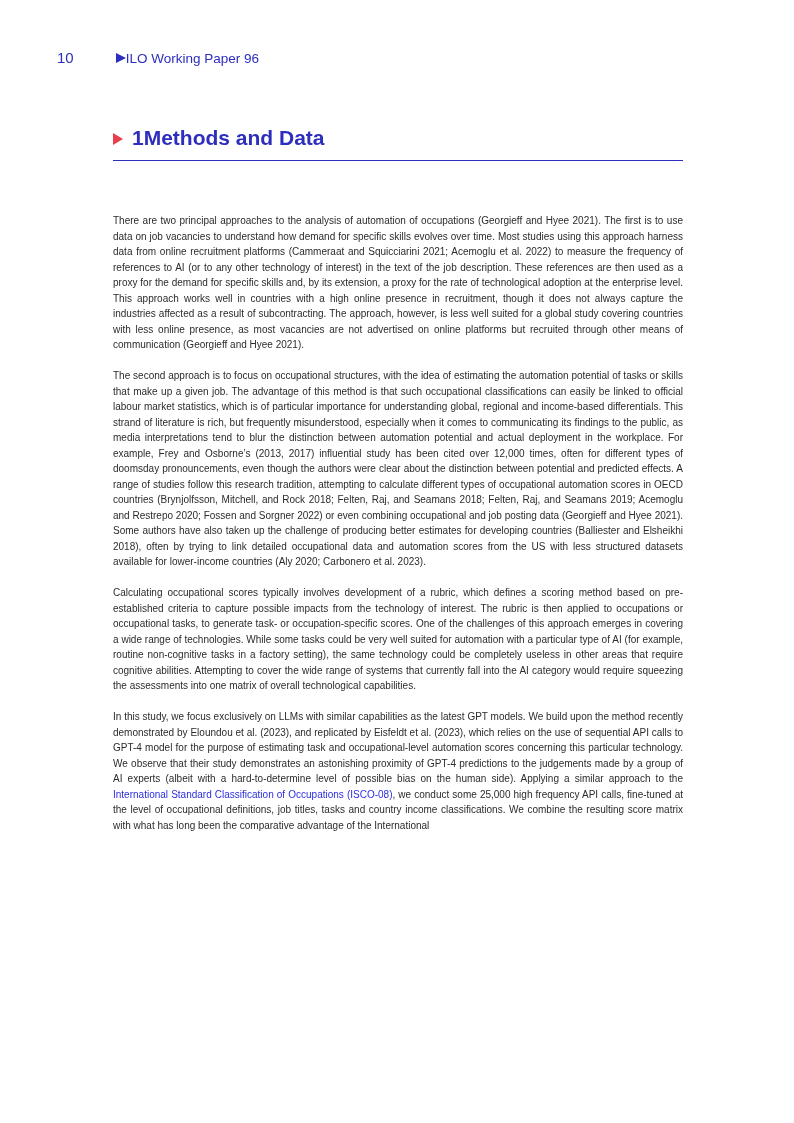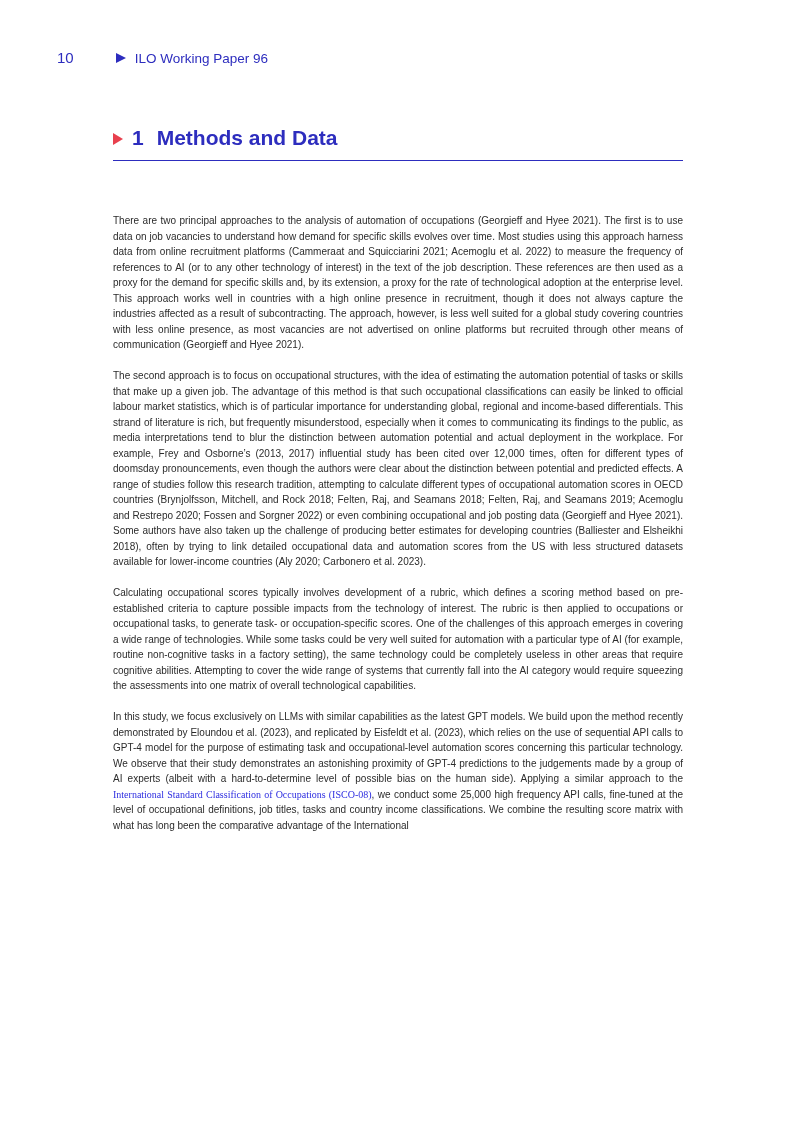"ILO Working Paper 96" .header-title { margin-left: 9px -> none }
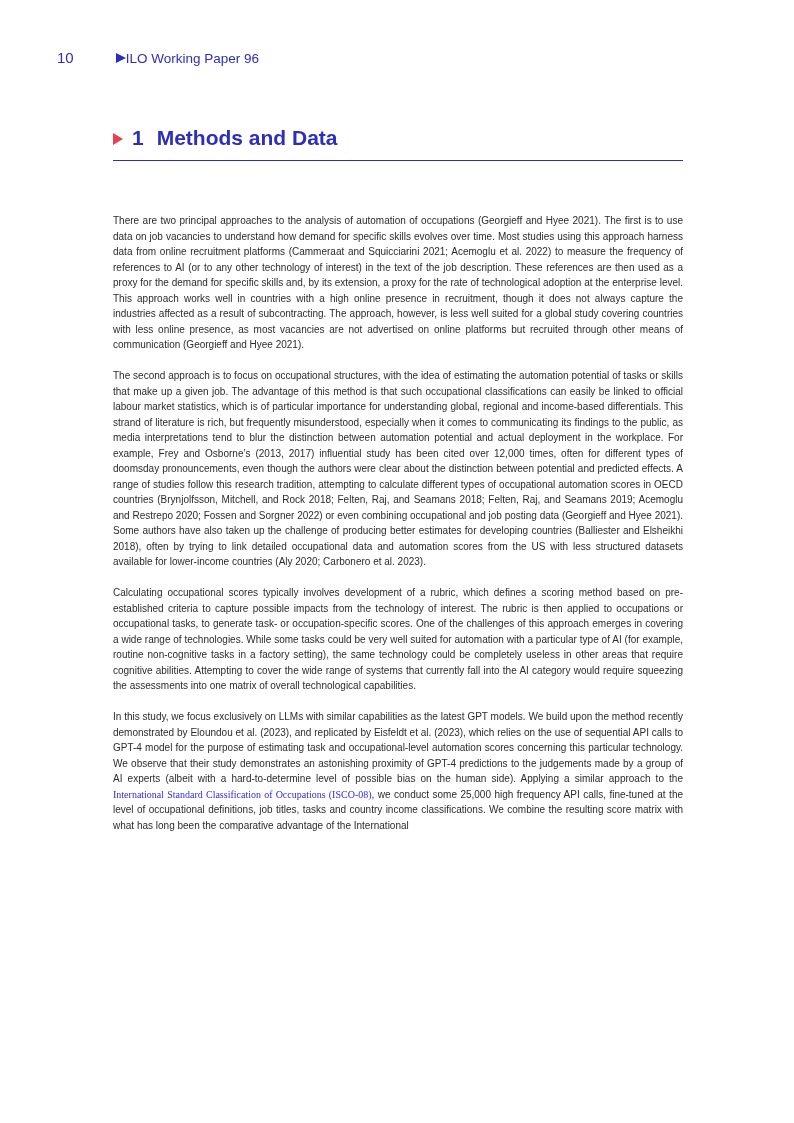"Methods and Data" .section-title { margin-left: 13px -> none }
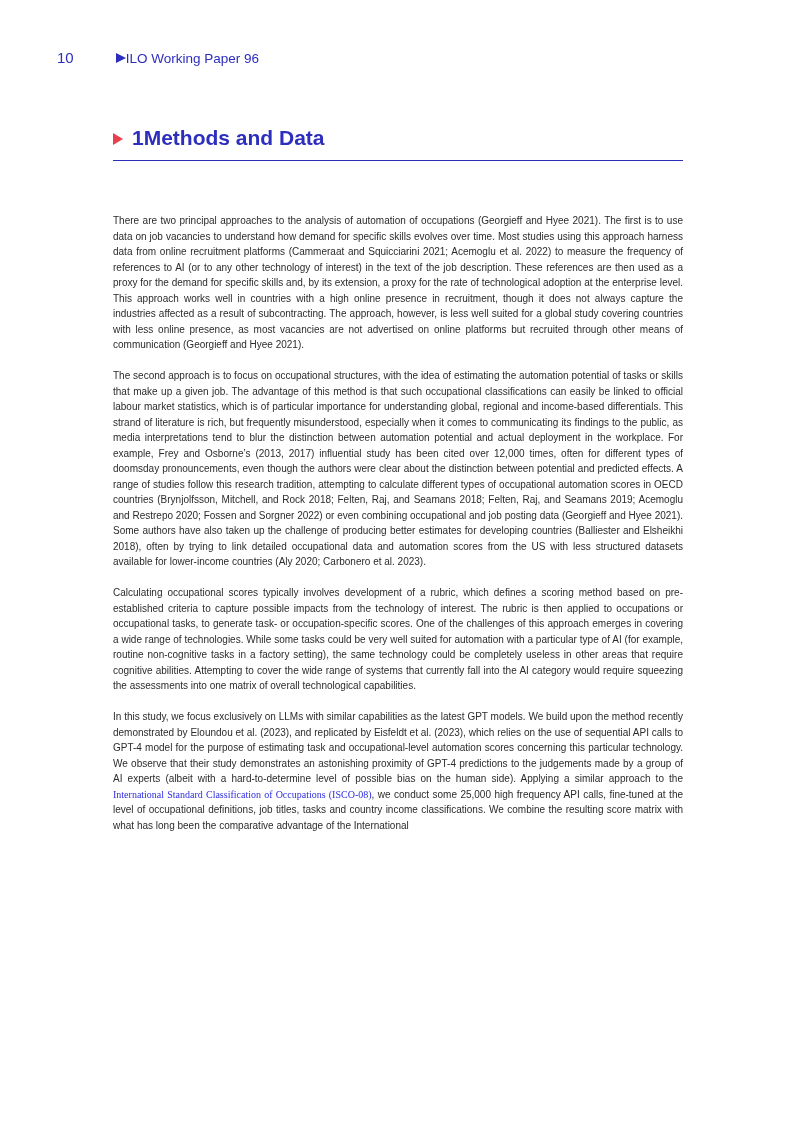"International Standard Classification of" .doc-link { font-family: Liberation Serif, serif -> none }
